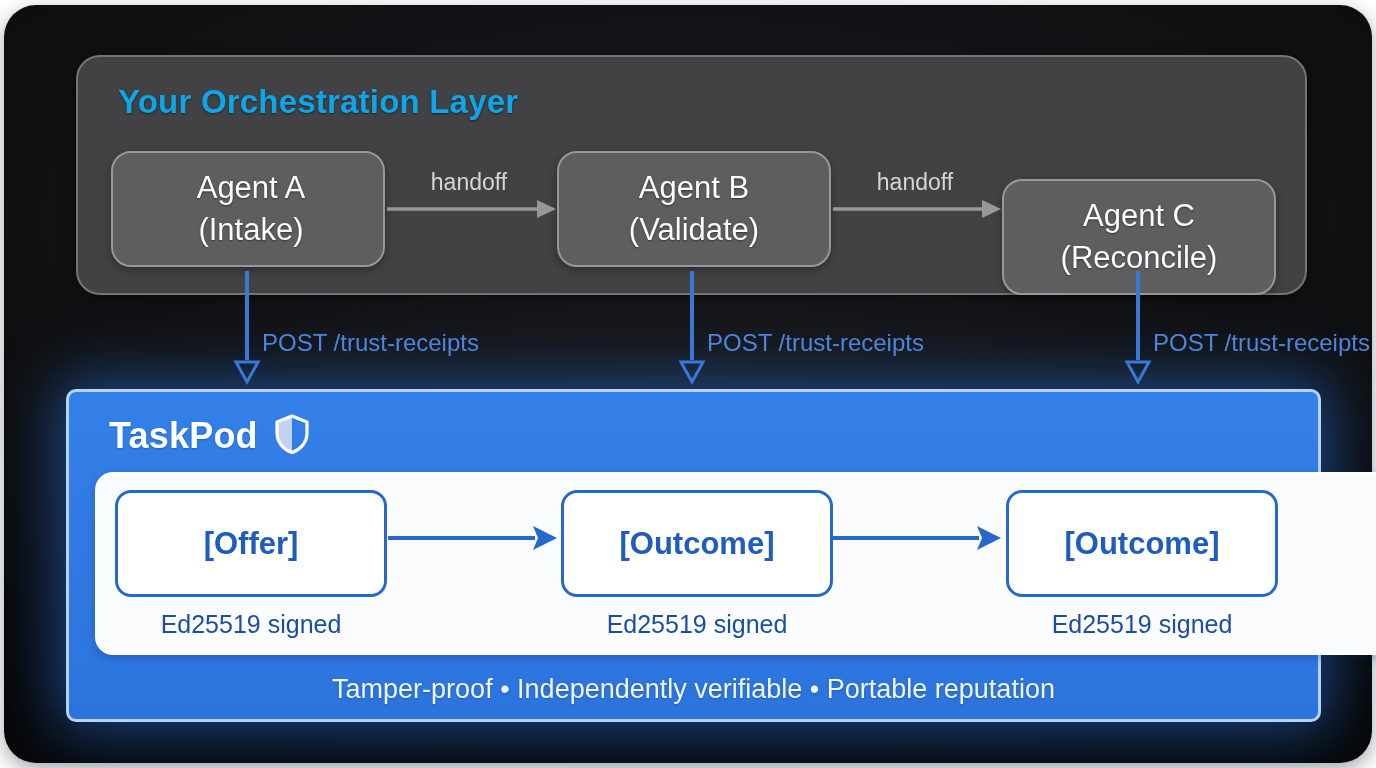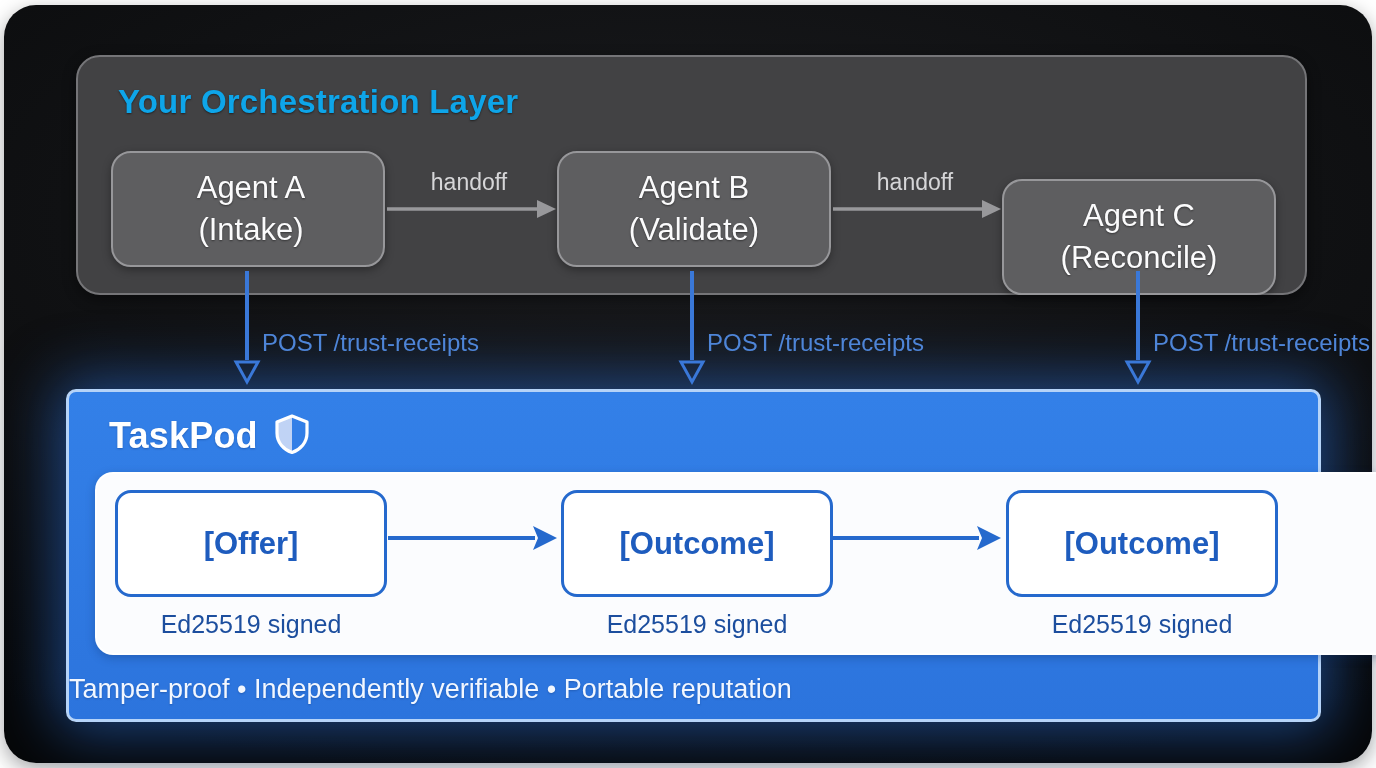"Tamper-proof • Independently verifiable" .tagline { text-align: left -> center }
